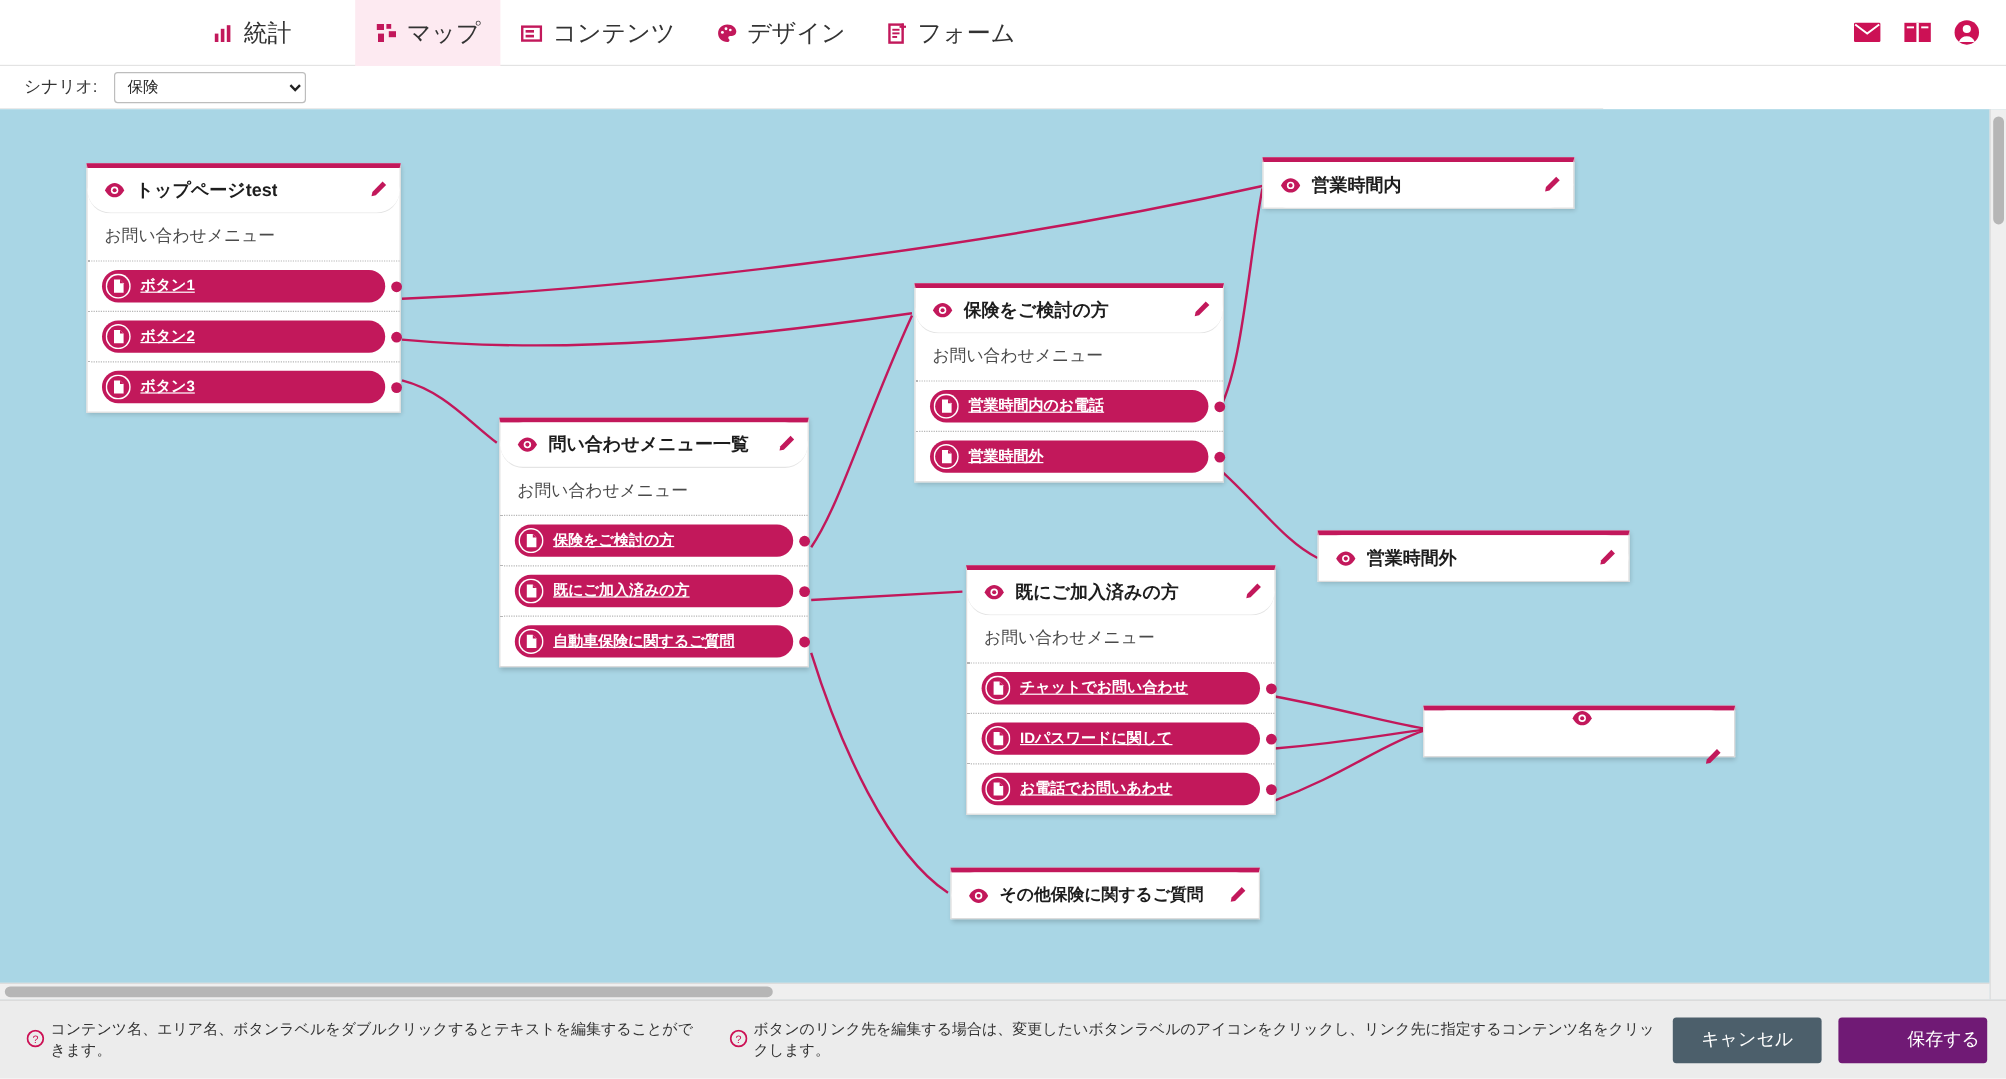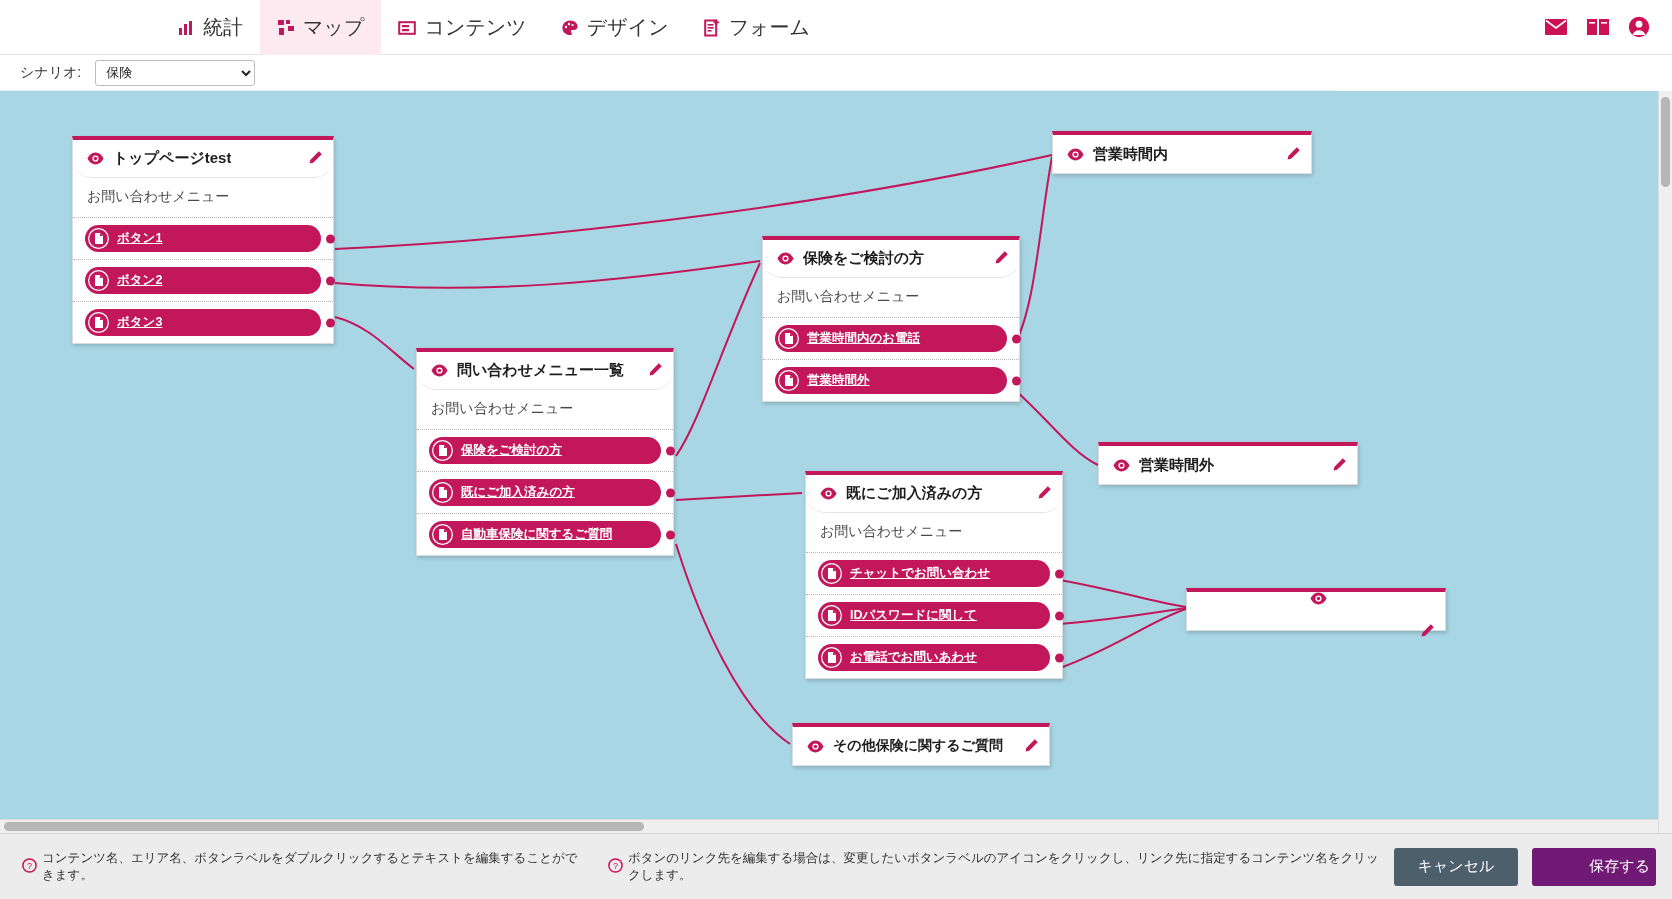"マップ" .nav-item.active { margin-left: none -> 36px }
